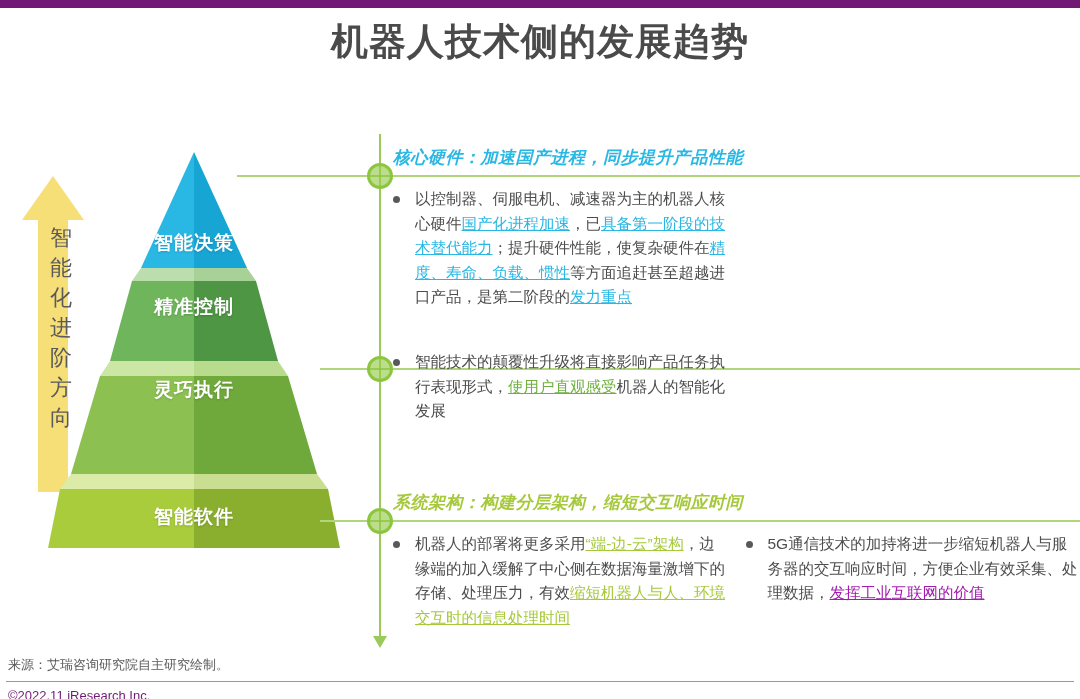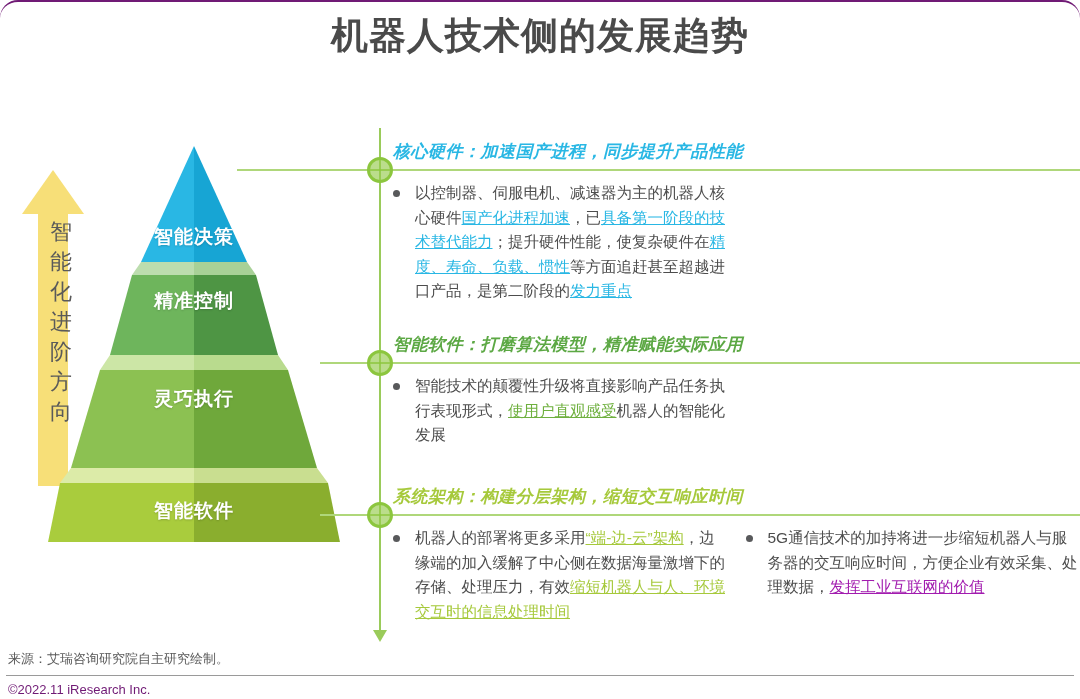"机器人技术侧的发展趋势" #page { border-radius: 18px -> none; border-top: 2px solid #701a75 -> 8px solid #701a75 }
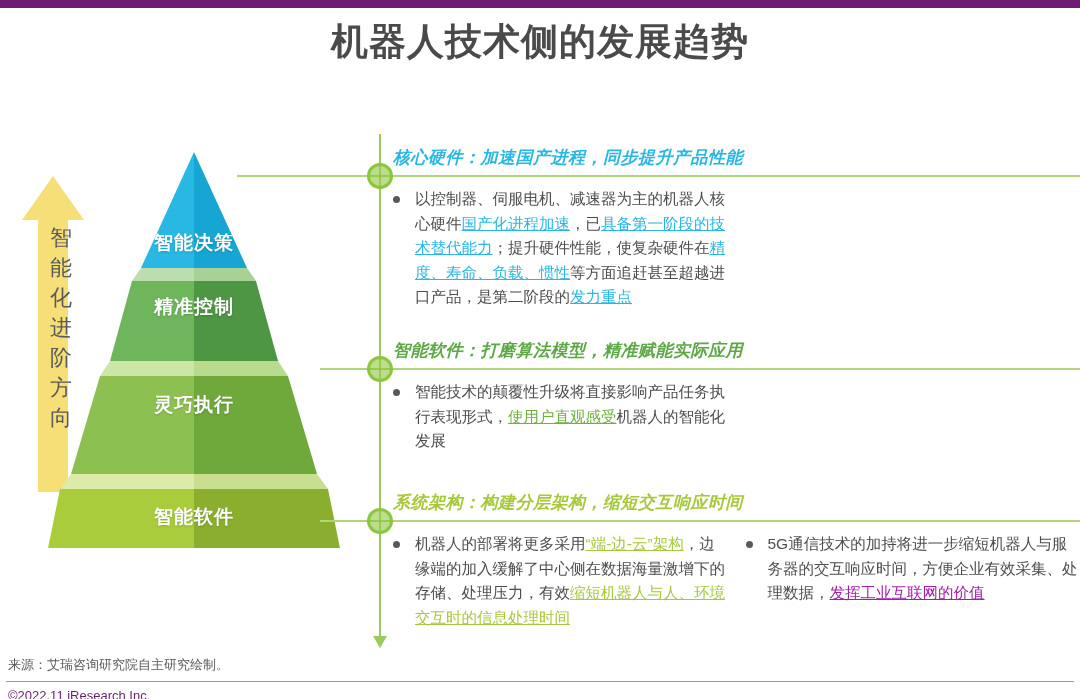"智能软件：打磨算法模型，精准赋能实际应用" div.sec-head { html: <div>智能软件：打磨算法模型，精准赋能实际应用</div> -> none }
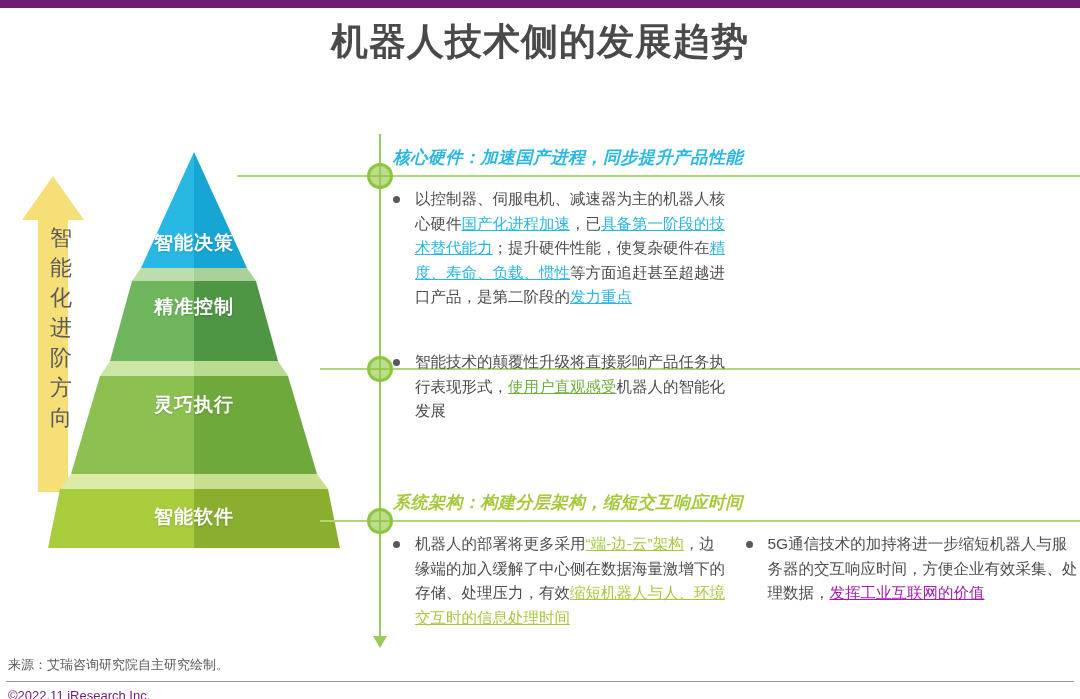"灵巧执行" #lbl-2 { top: 244px -> 229px }
